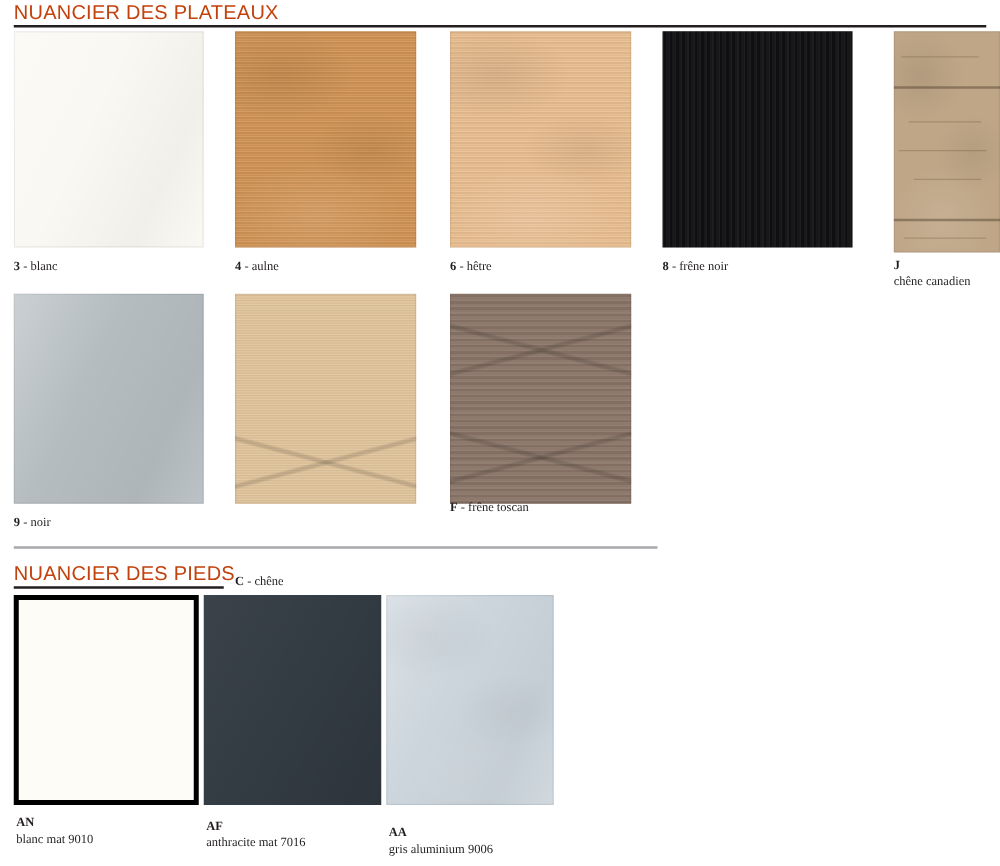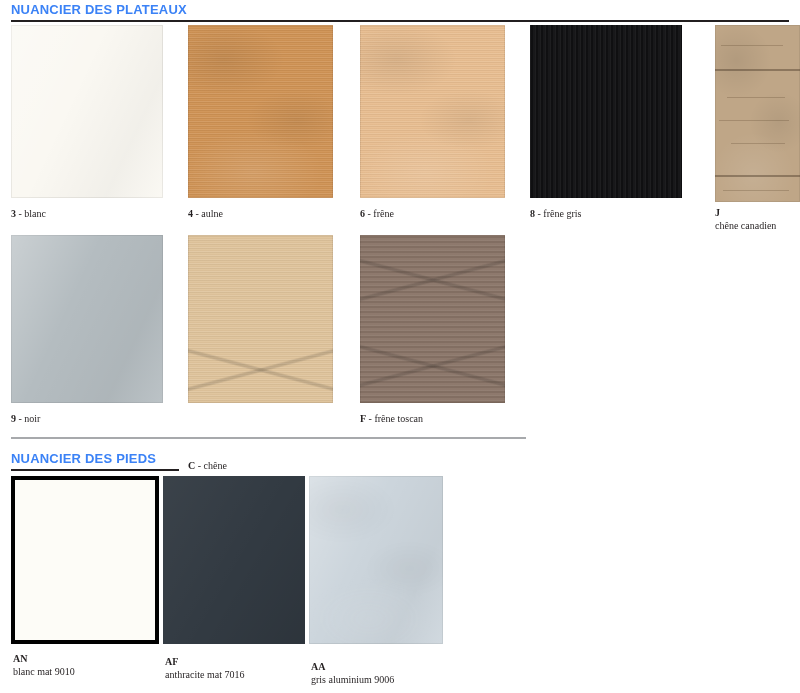"NUANCIER DES PLATEAUX" .section-title { color: #3b82f6 -> #c2410c; font-size: 13px -> 16px; font-weight: bold -> normal }
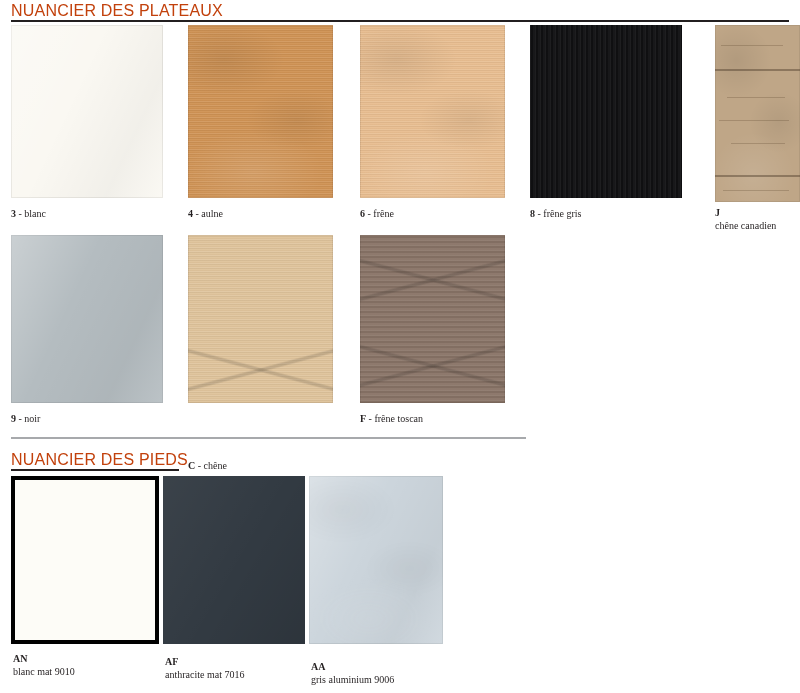"frêne" span.name { text: frêne -> hêtre }
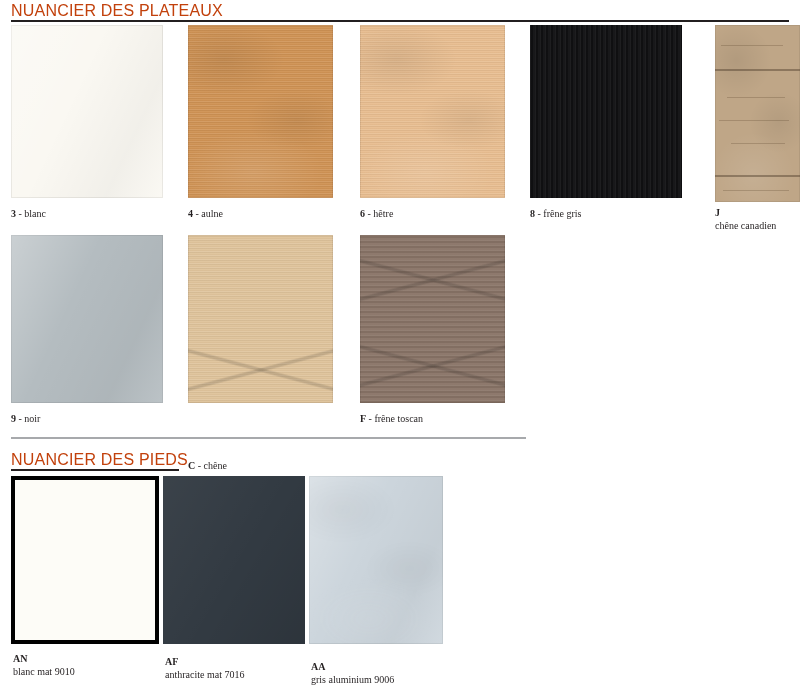"frêne gris" span.name { text: gris -> noir }
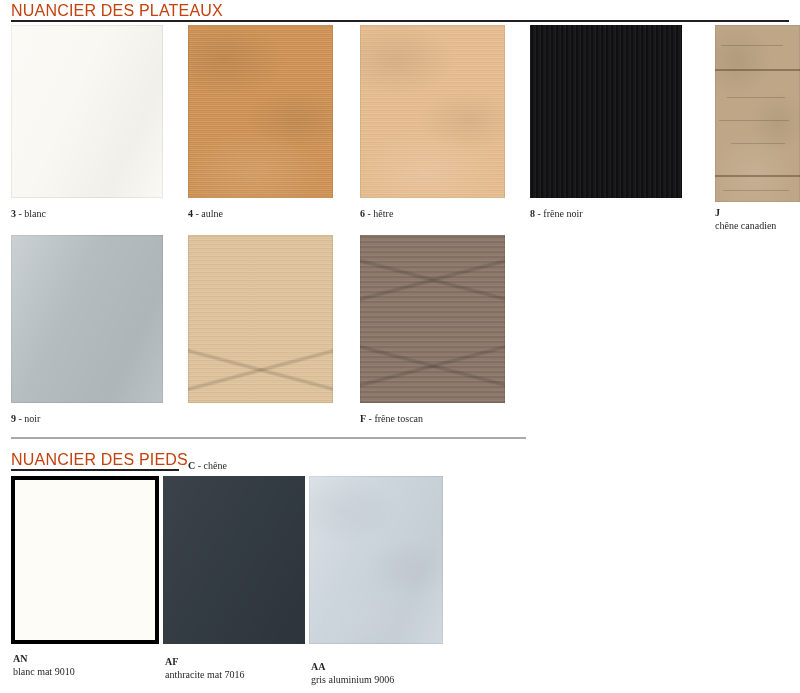"F - frêne toscan" div.label { top: 412px -> 400px }
